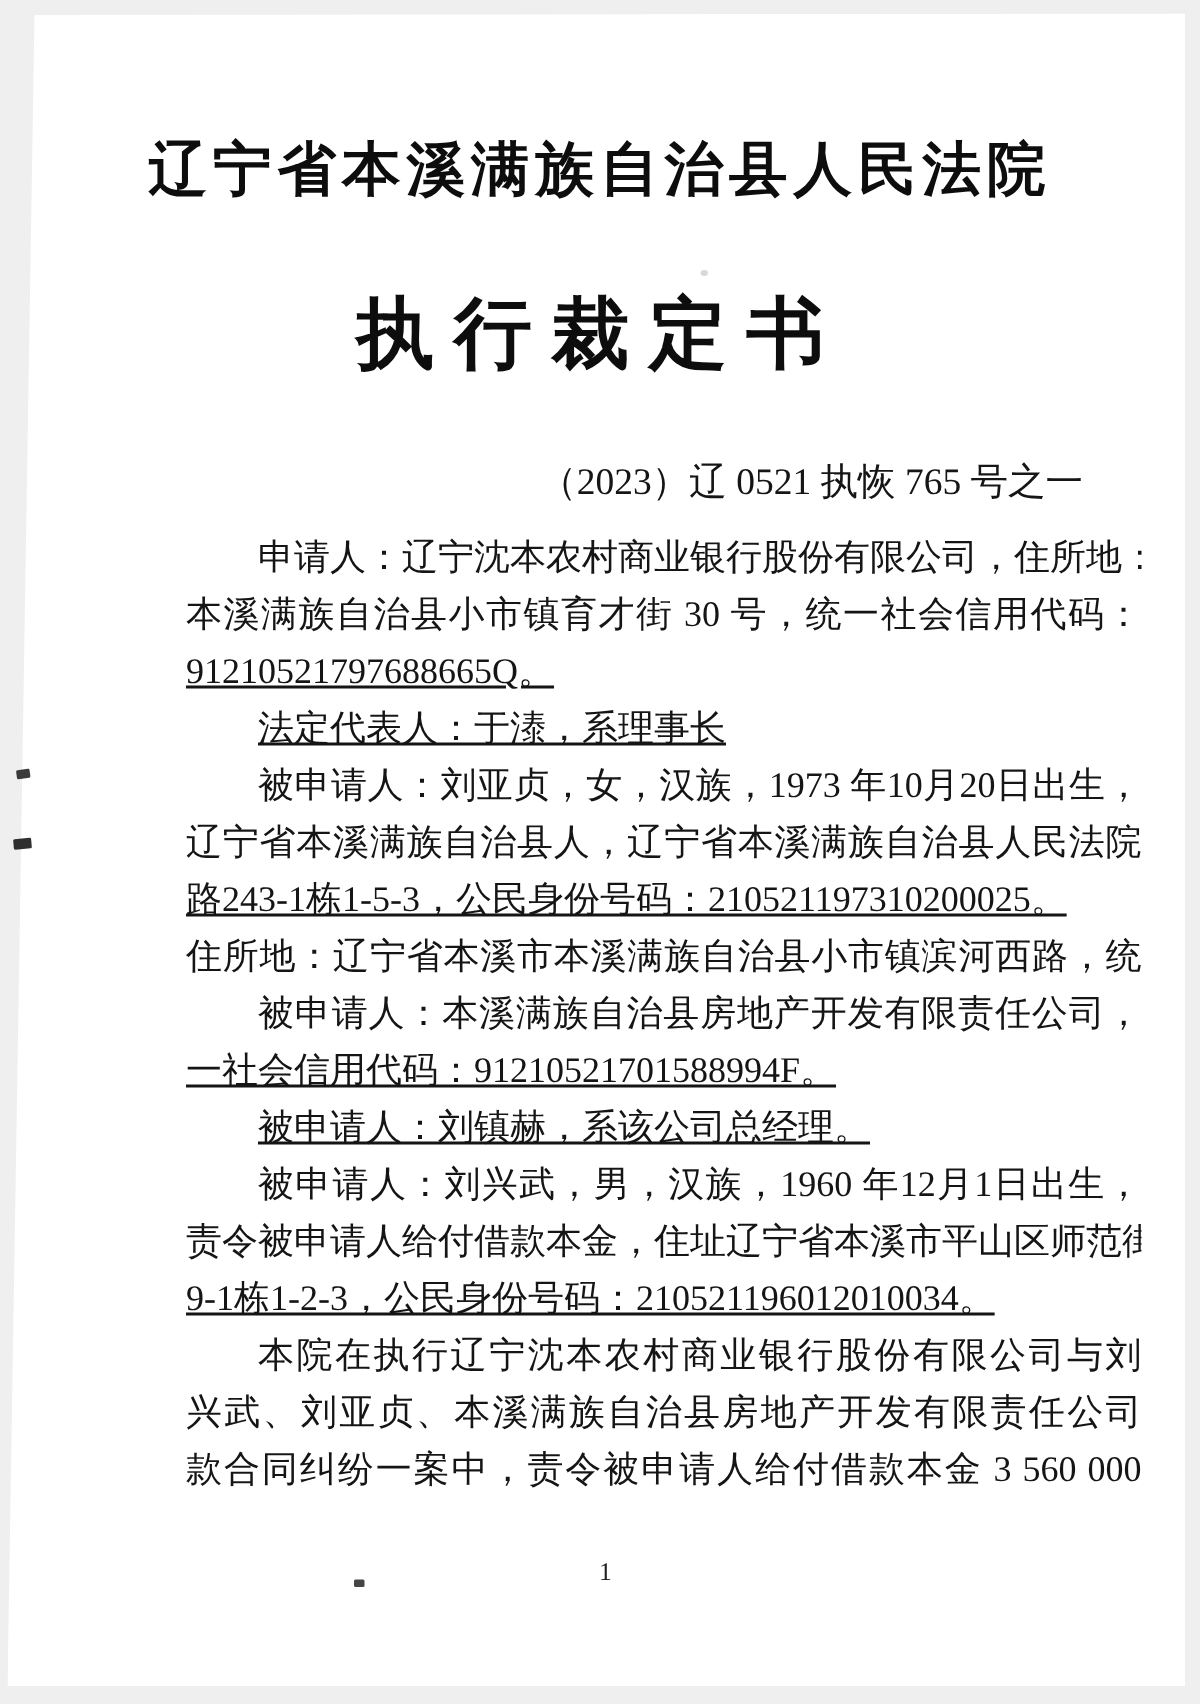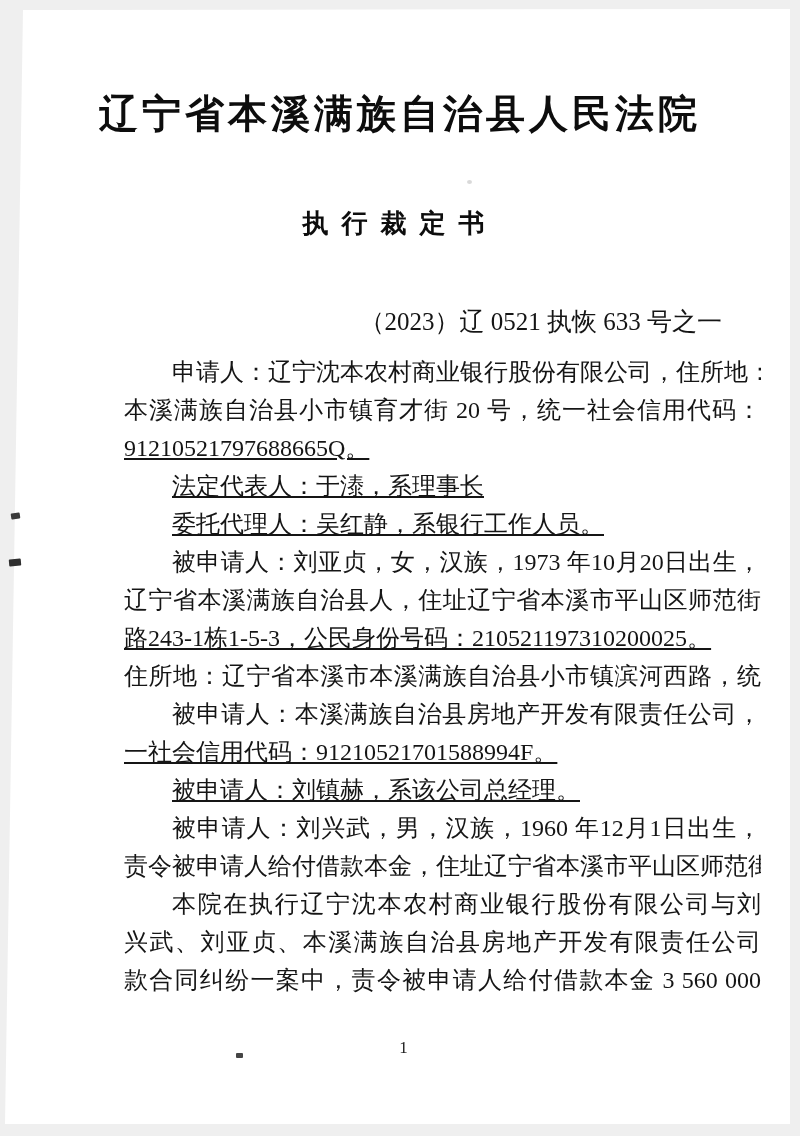"执行裁定书" .doc-title { font-size: 26px -> 52px }
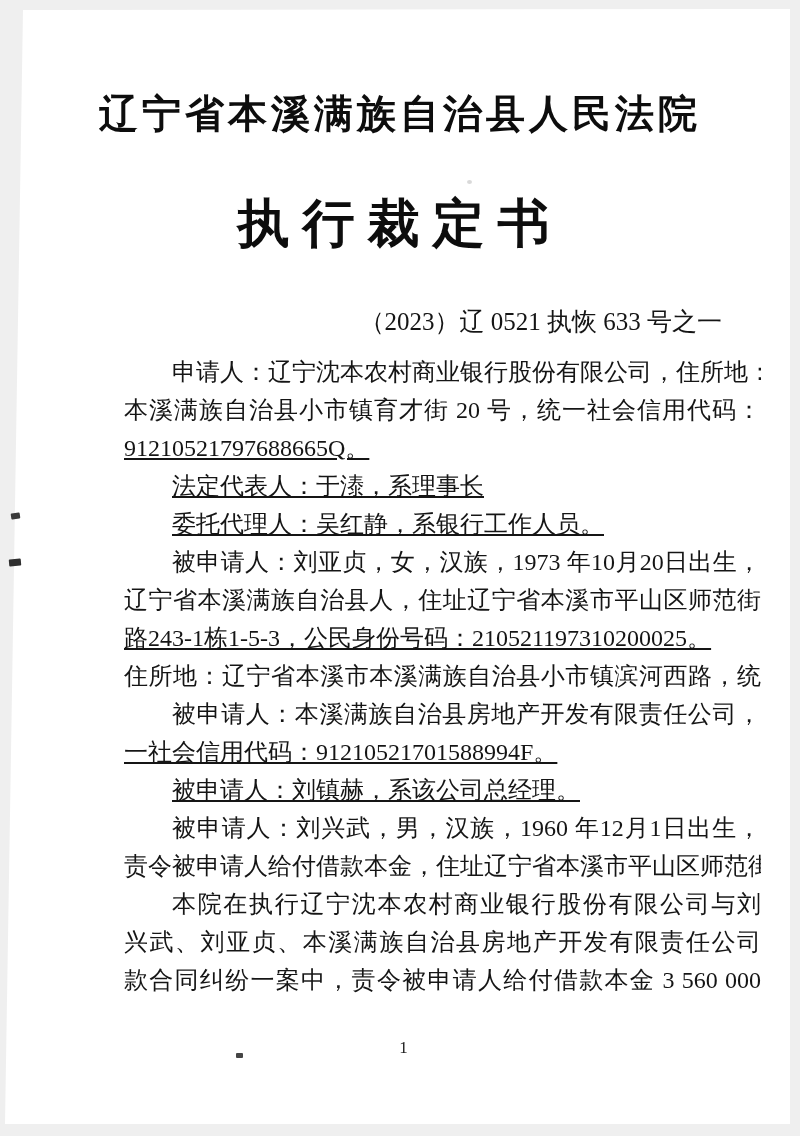"（2023）辽 0521 执恢 633 号之一" div.case-number { text: 633 -> 765 }
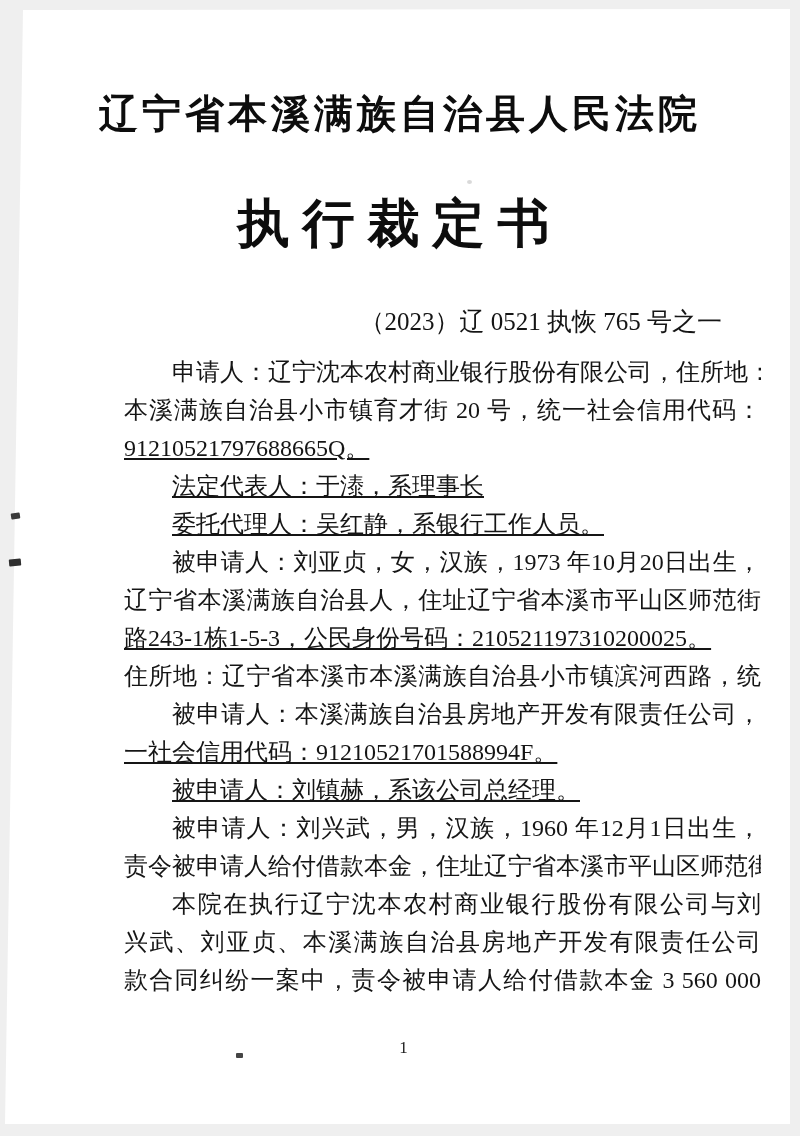"本溪满族自治县小市镇育才街 20 号，统一社会信用代码：" div.line { text: 20 -> 30 }
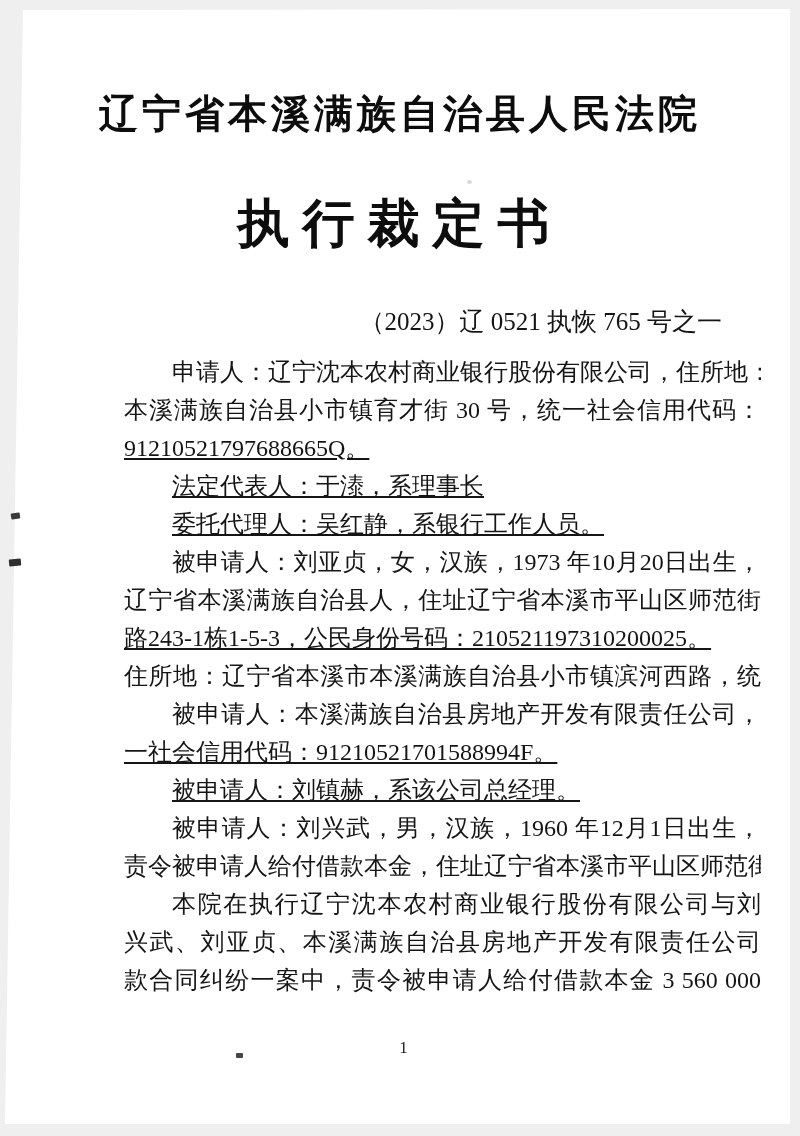"委托代理人：吴红静，系银行工作人员。" div.paragraph { html: <div> <div>委托代理人：吴红静，系银行工作人员。</div> </div> -> none }
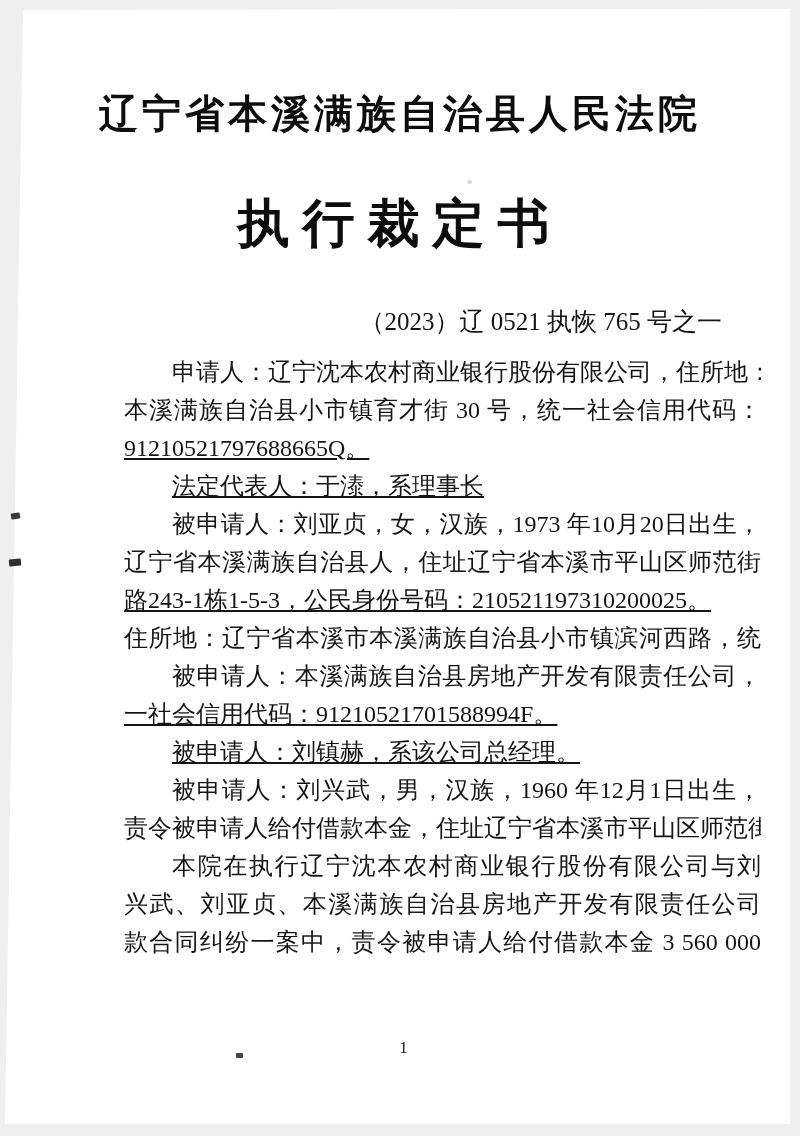"辽宁省本溪满族自治县人，住址辽宁省本溪市平山区师范街" div.line { text: 住址辽宁省本溪市平山区师范街 -> 辽宁省本溪满族自治县人民法院 }
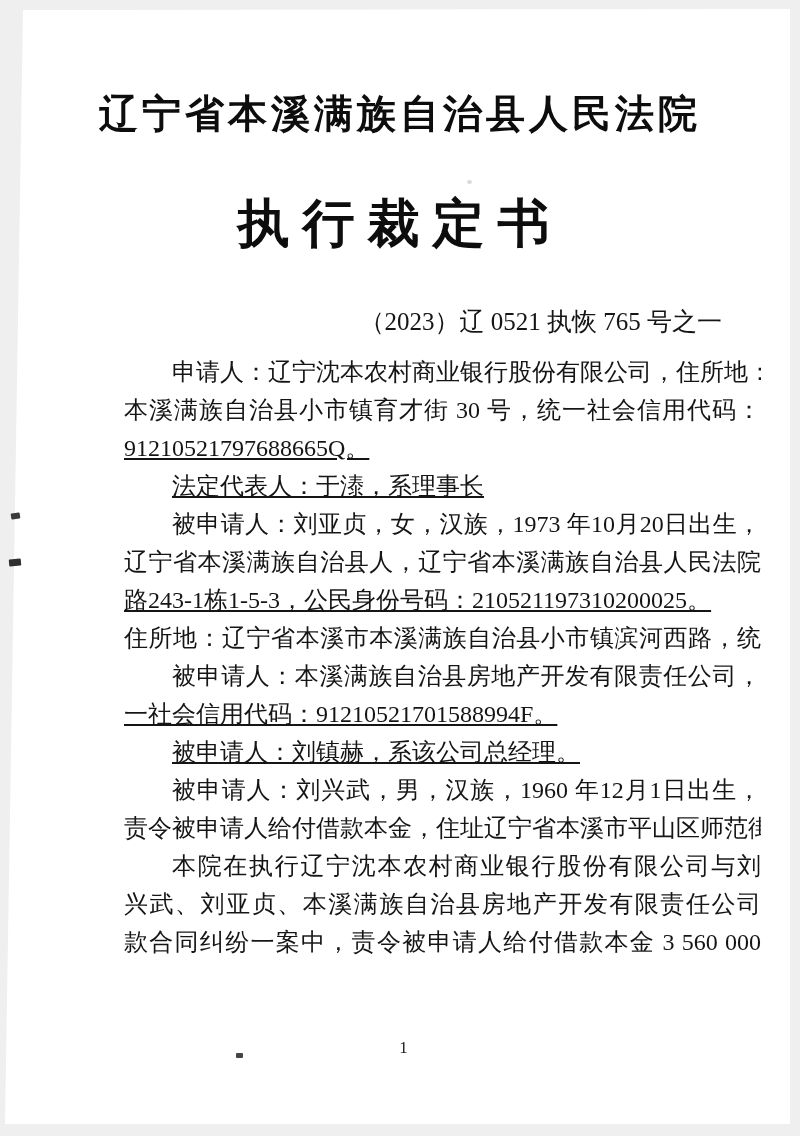"9-1栋1-2-3，公民身份号码：210521196012010034。" div.line { html: none -> <div>9-1栋1-2-3，公民身份号码：210521196012010034。</div> }
